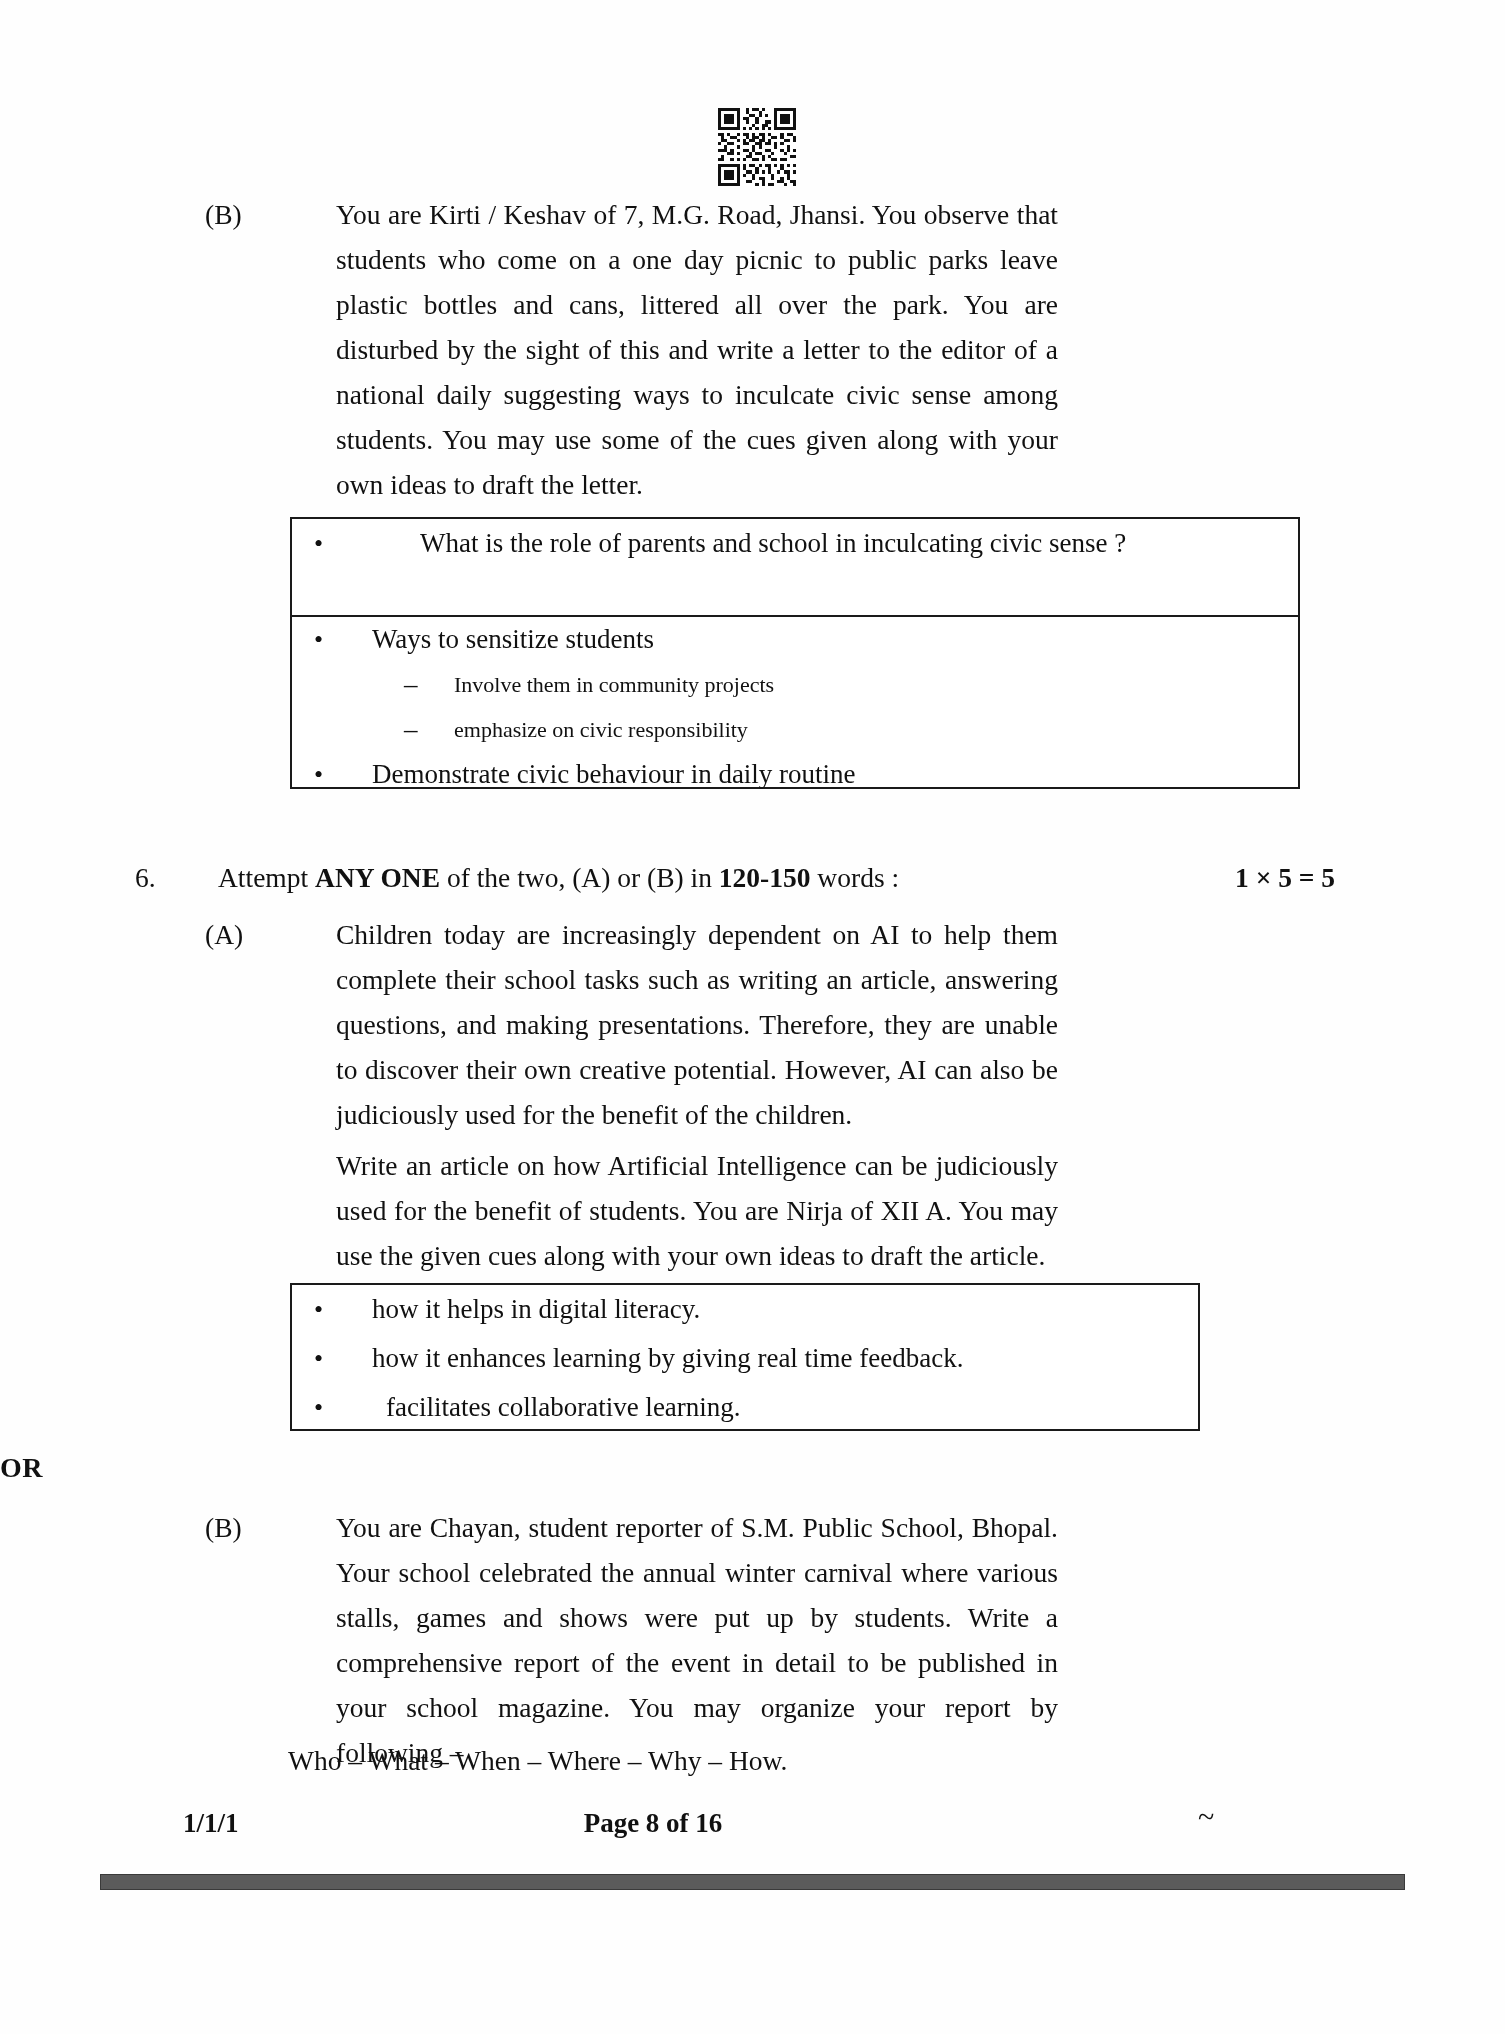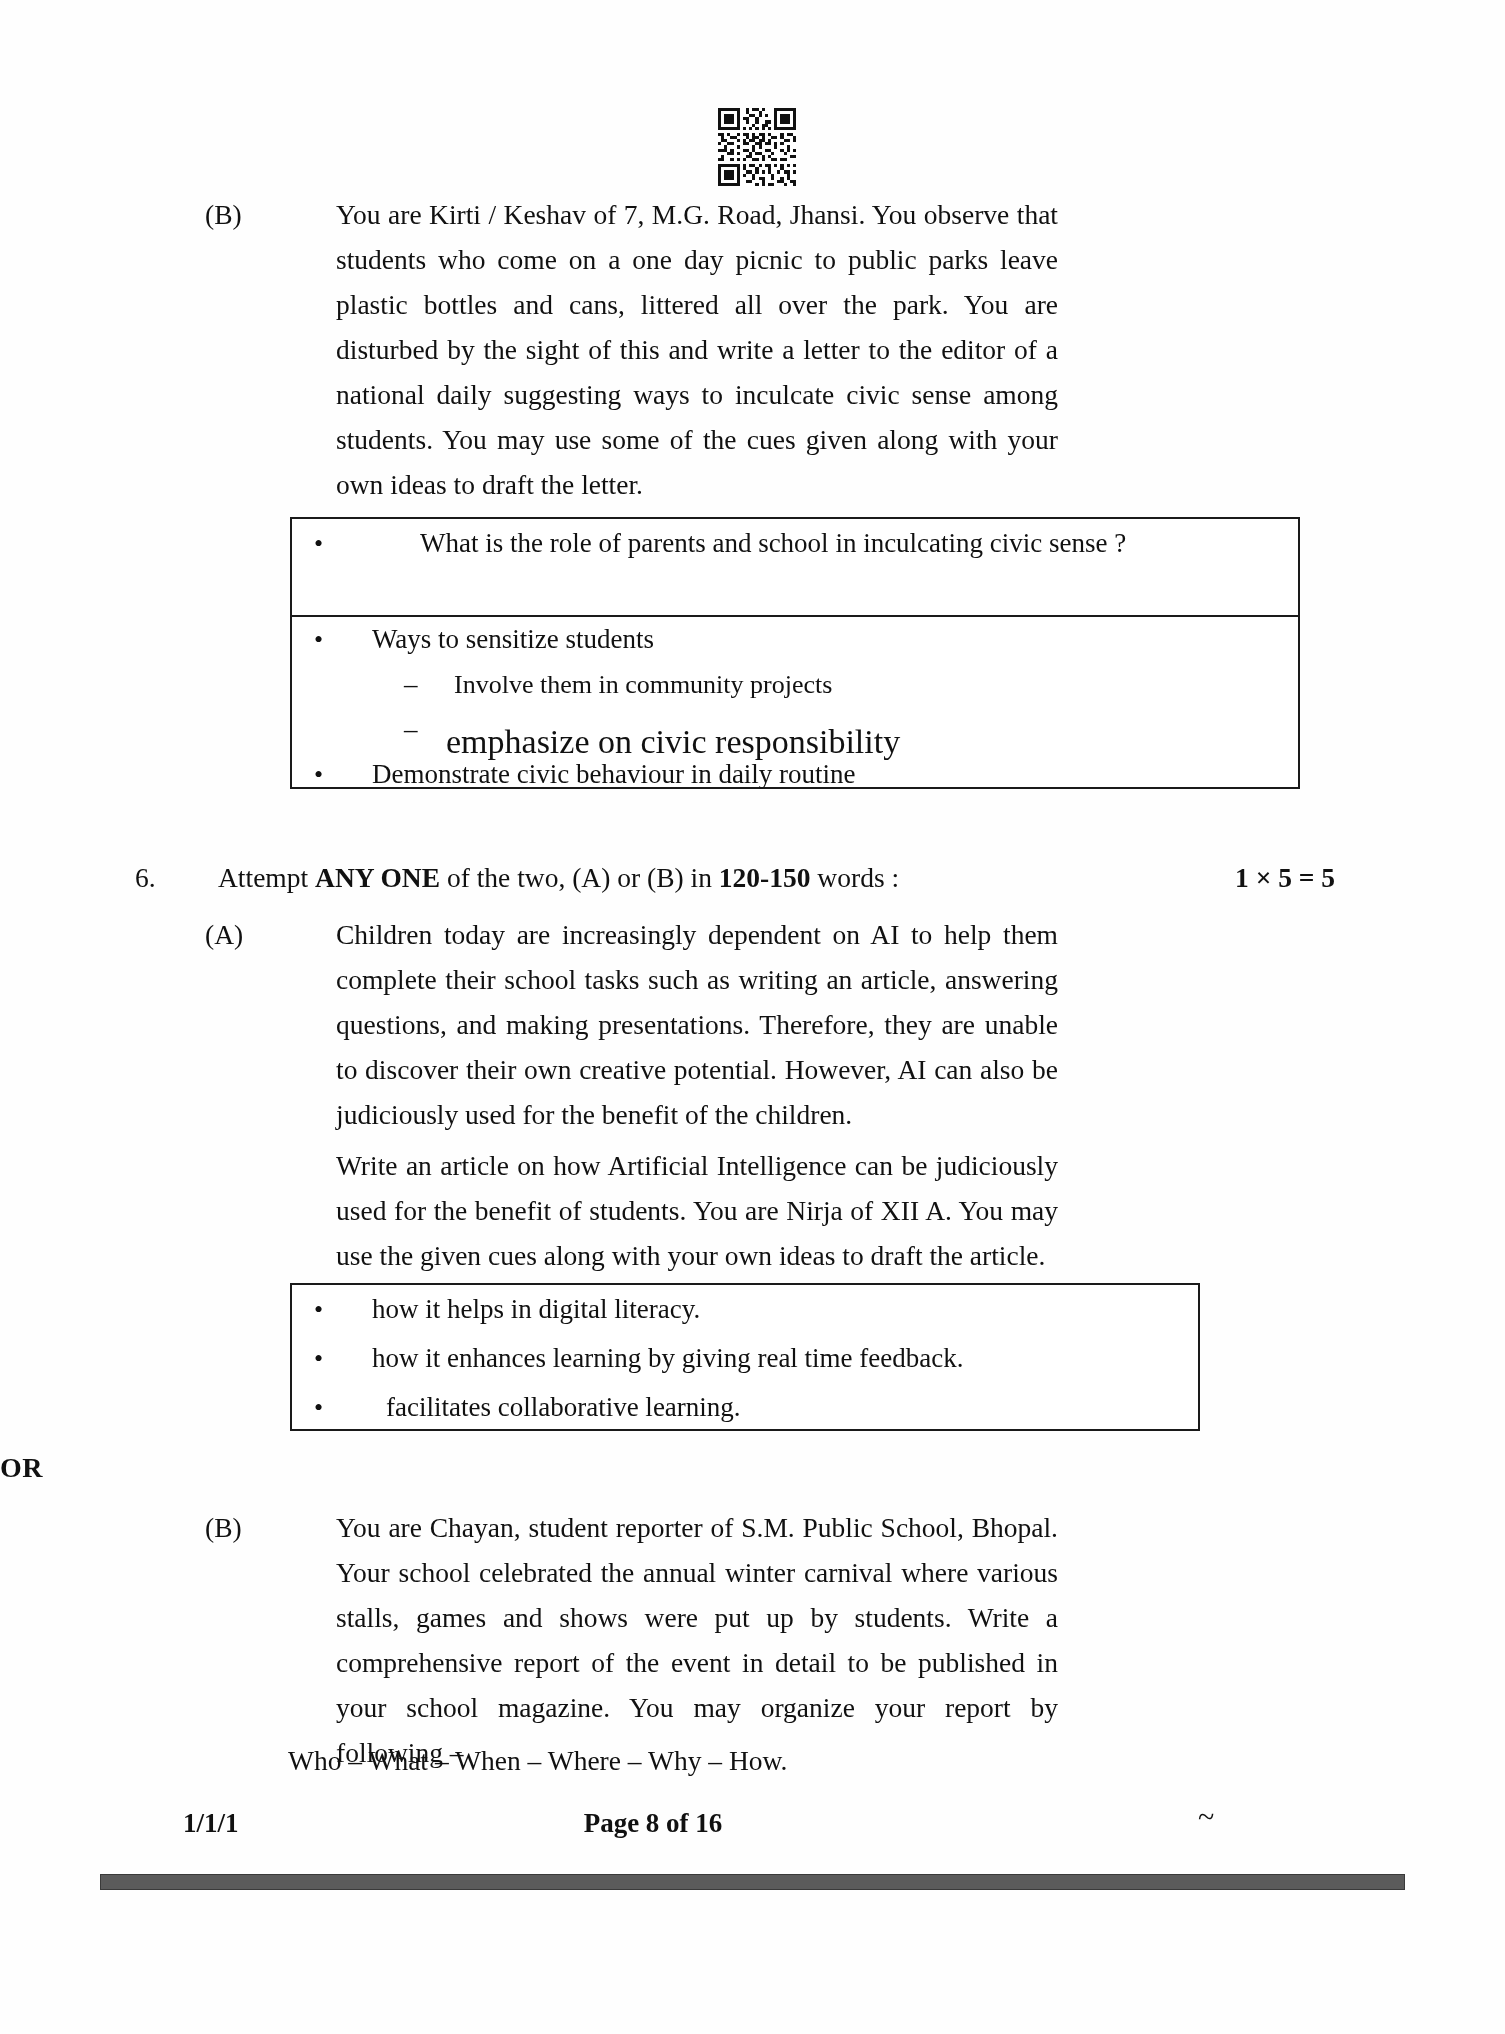"Involve them in community projects" span { font-size: 26px -> 22px }
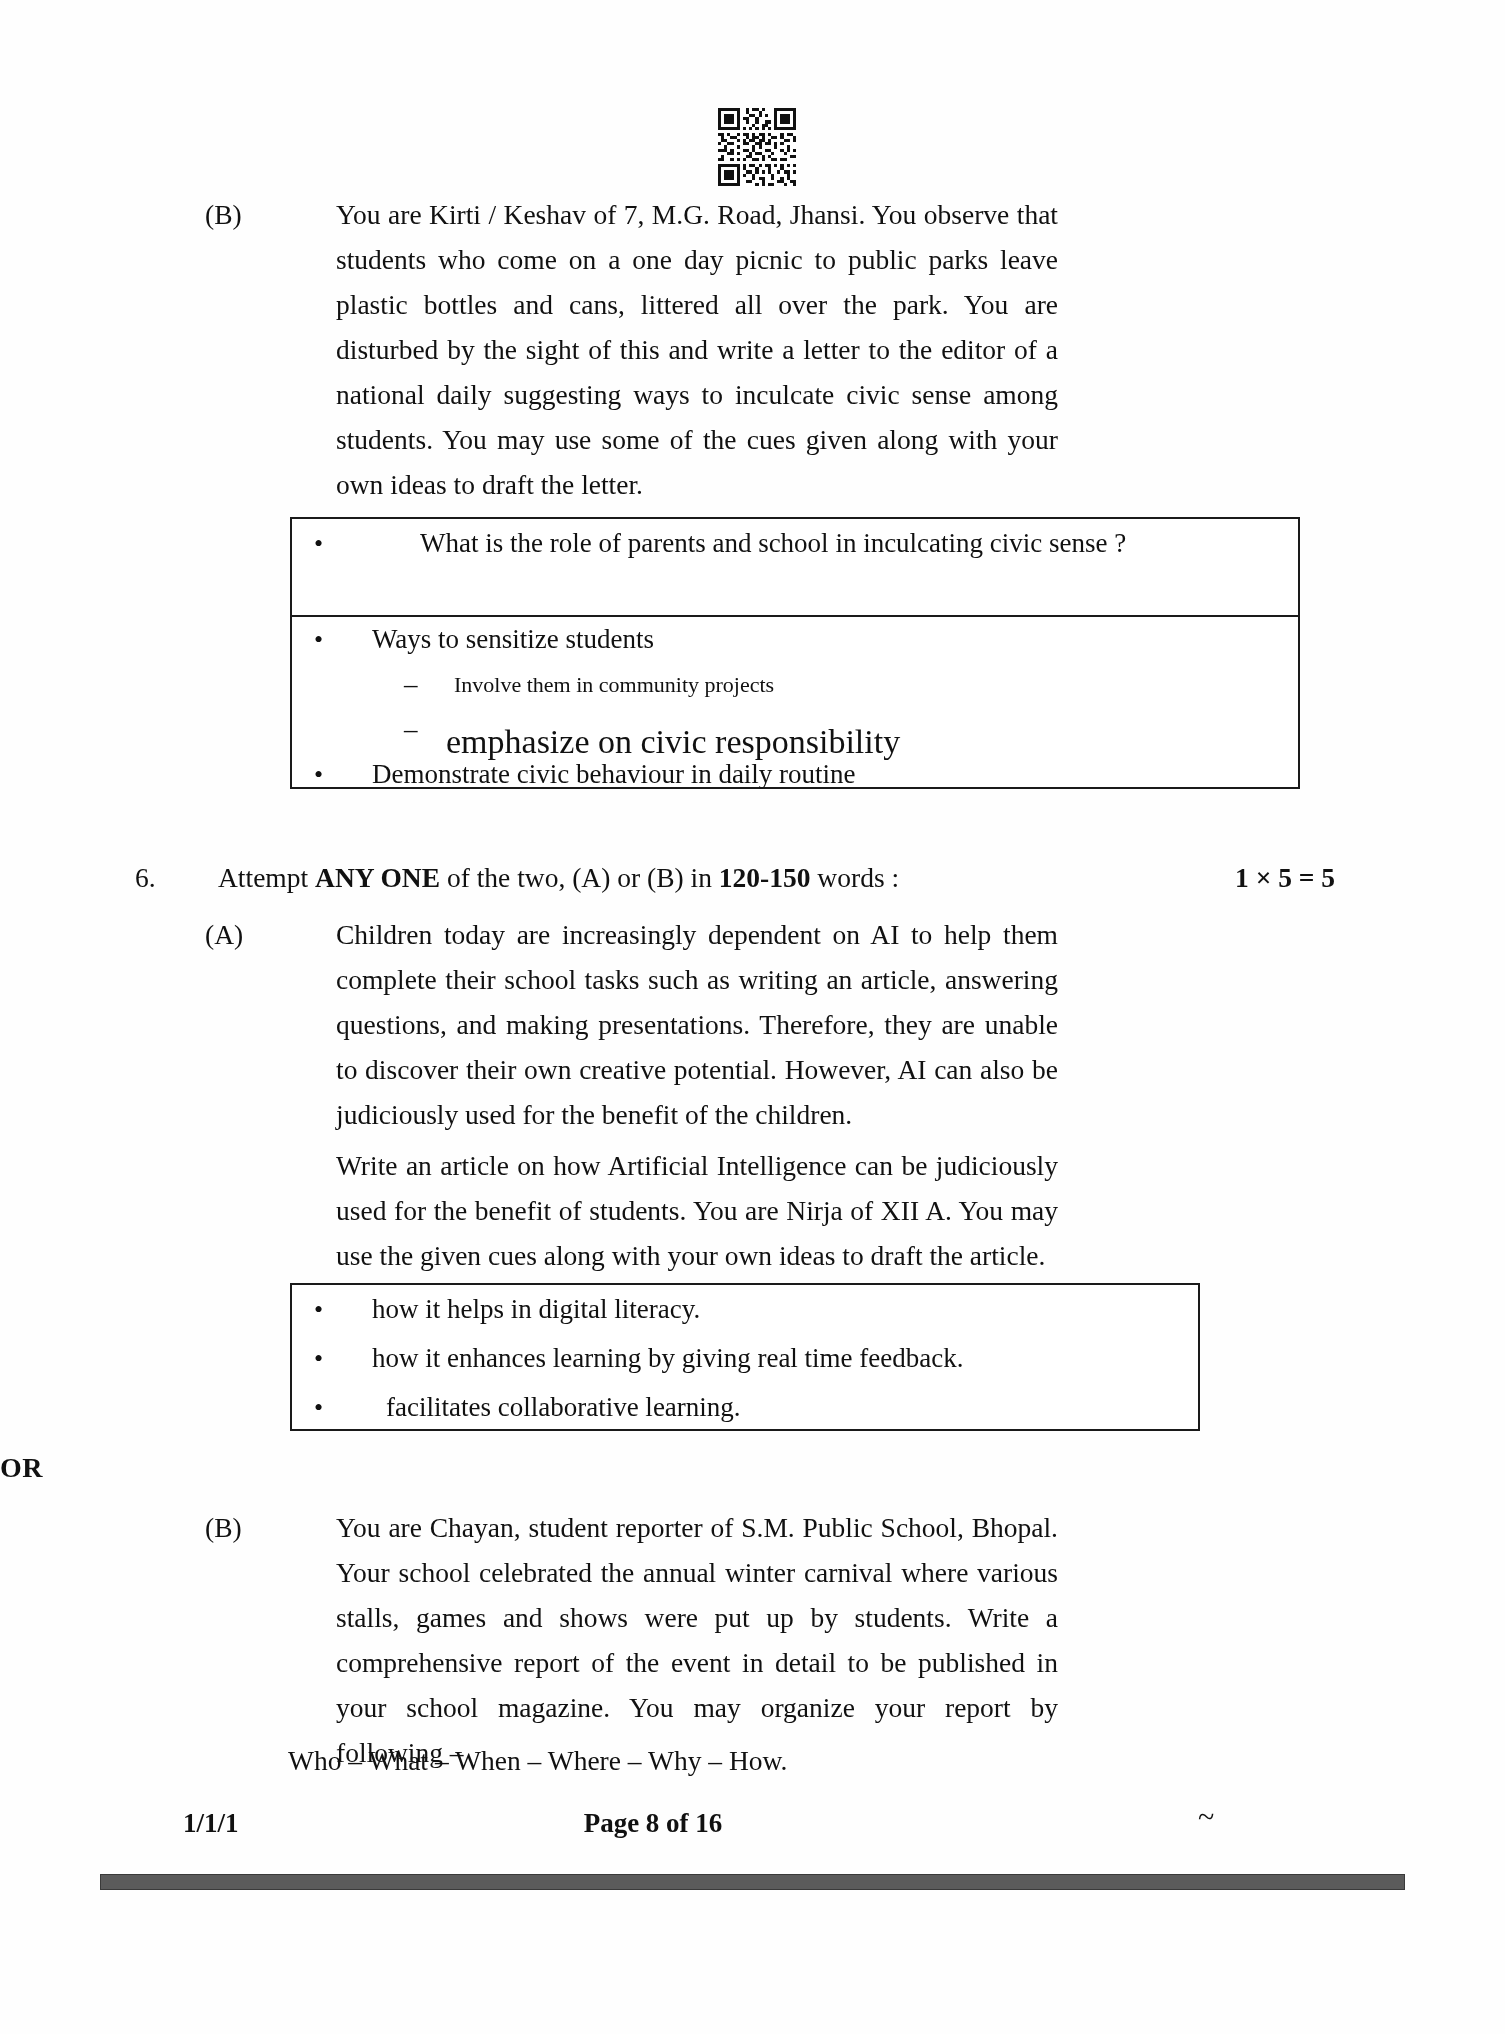"emphasize on civic responsibility" span { font-size: 34px -> 22px; left: 154px -> 162px; margin-top: 12px -> none }
